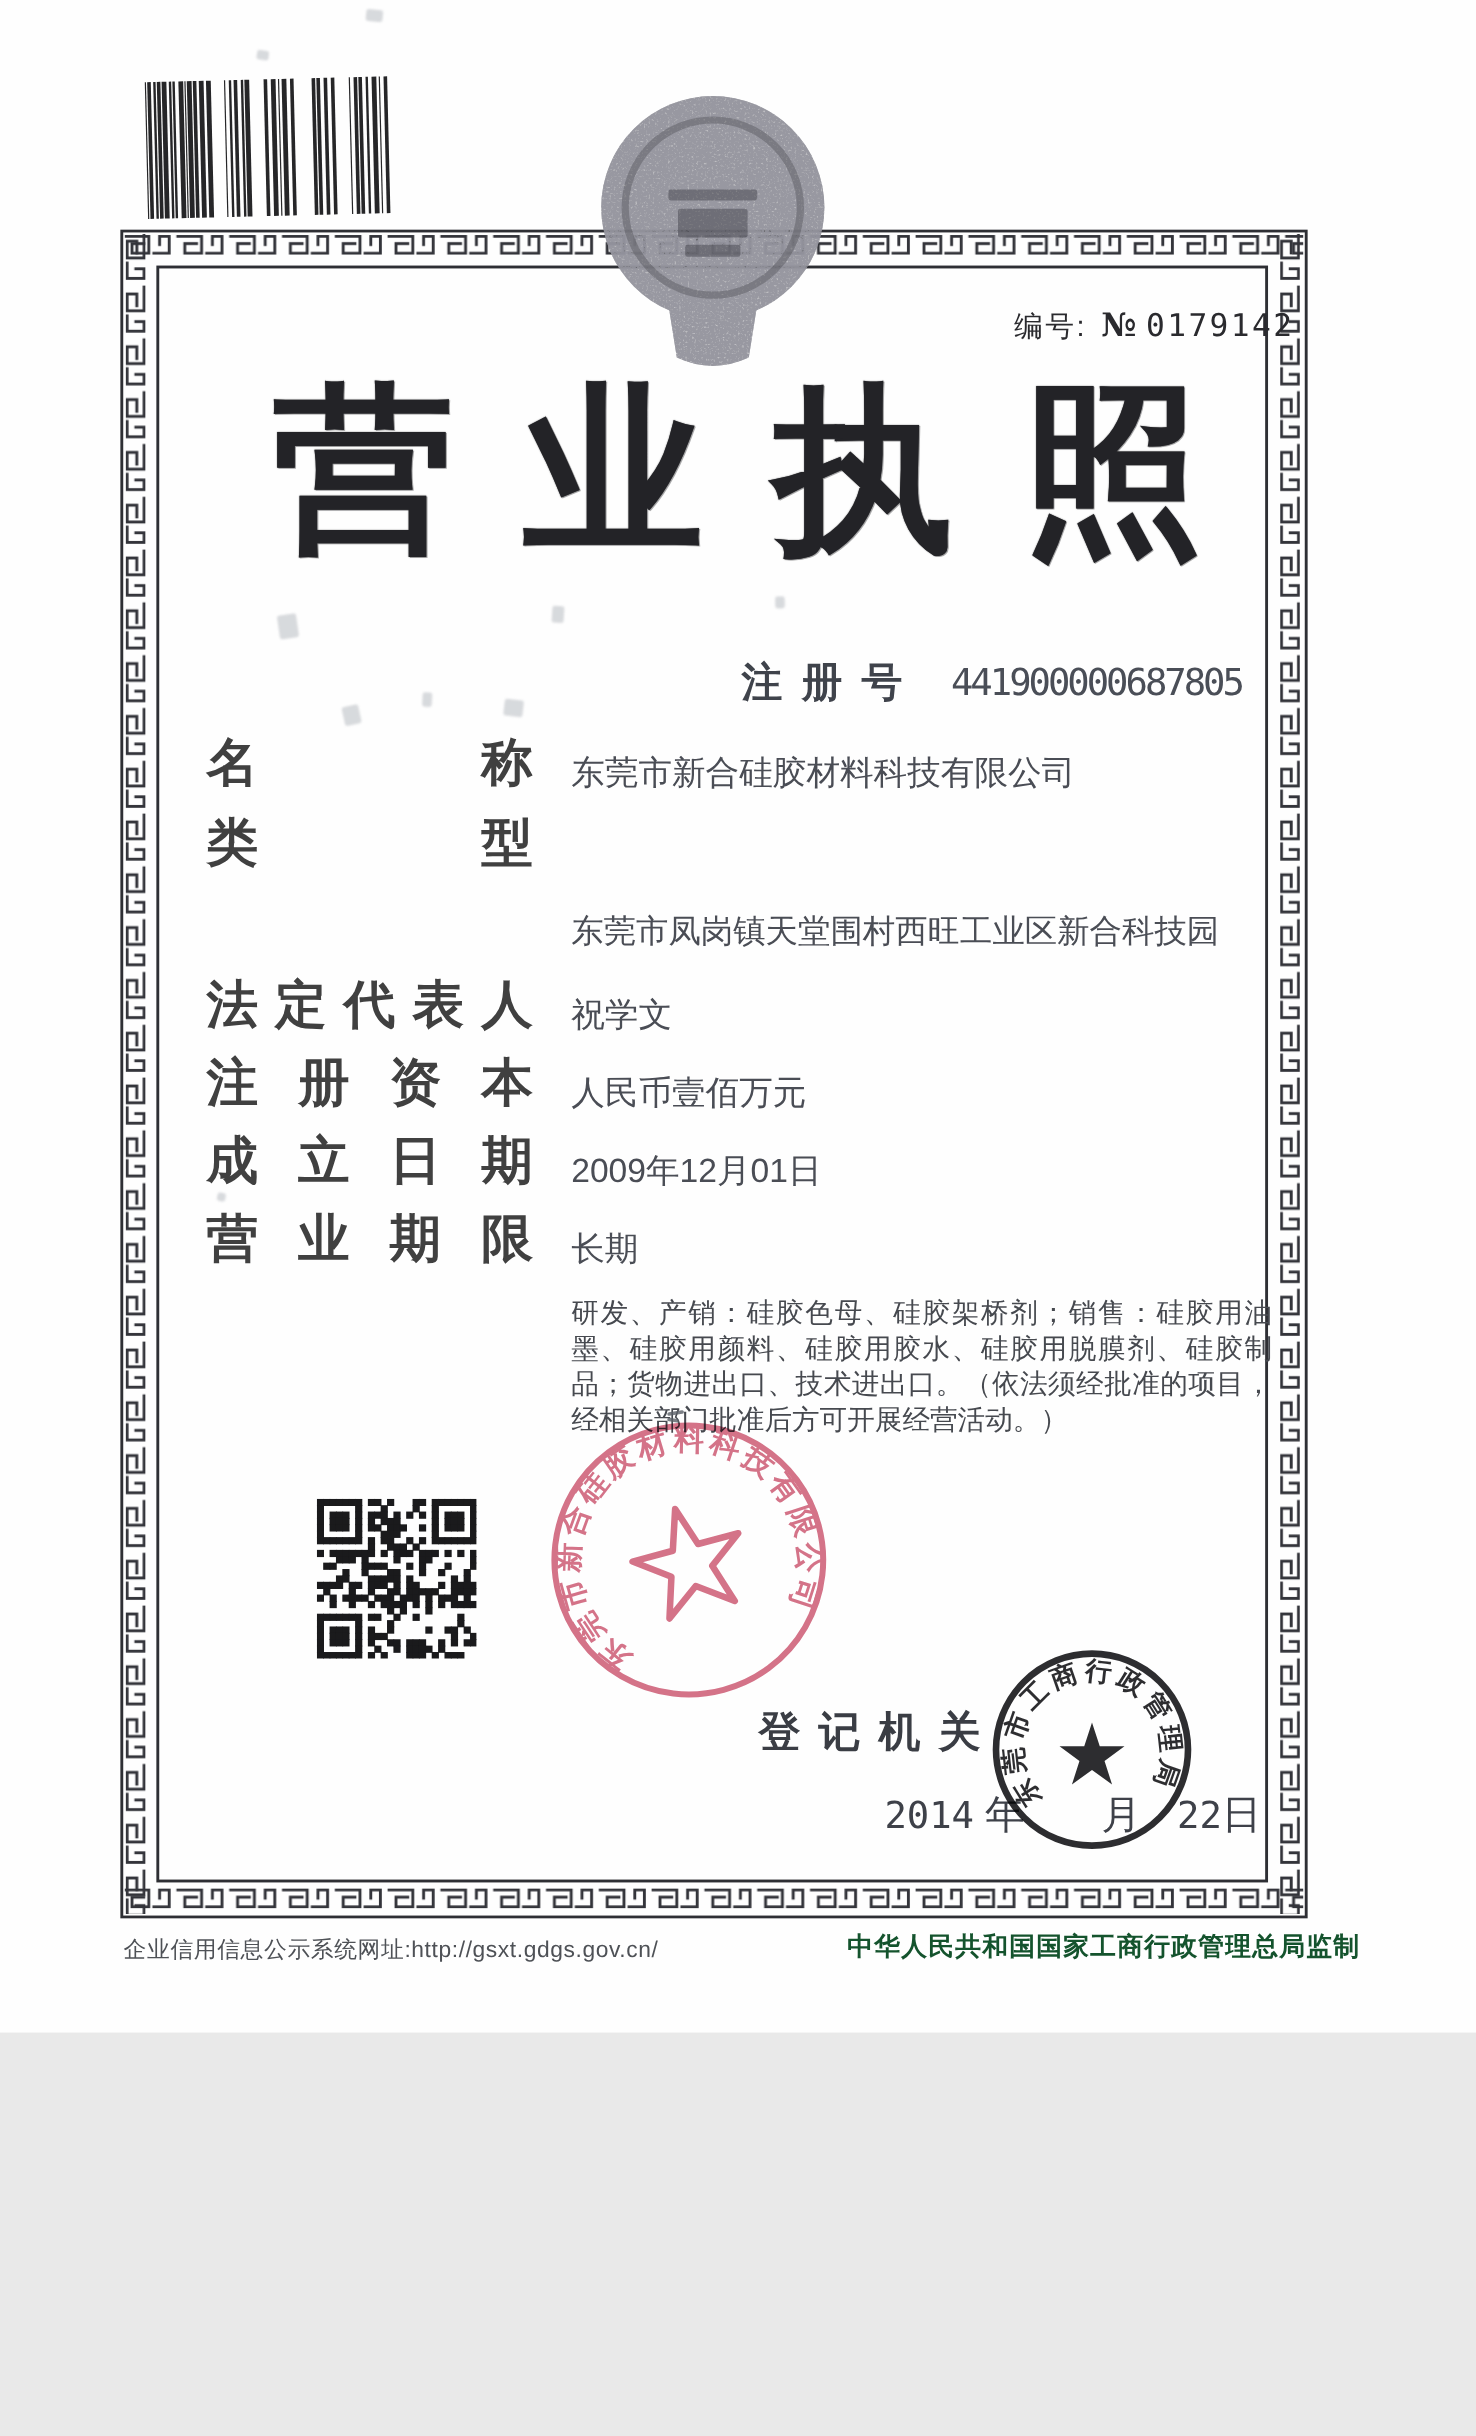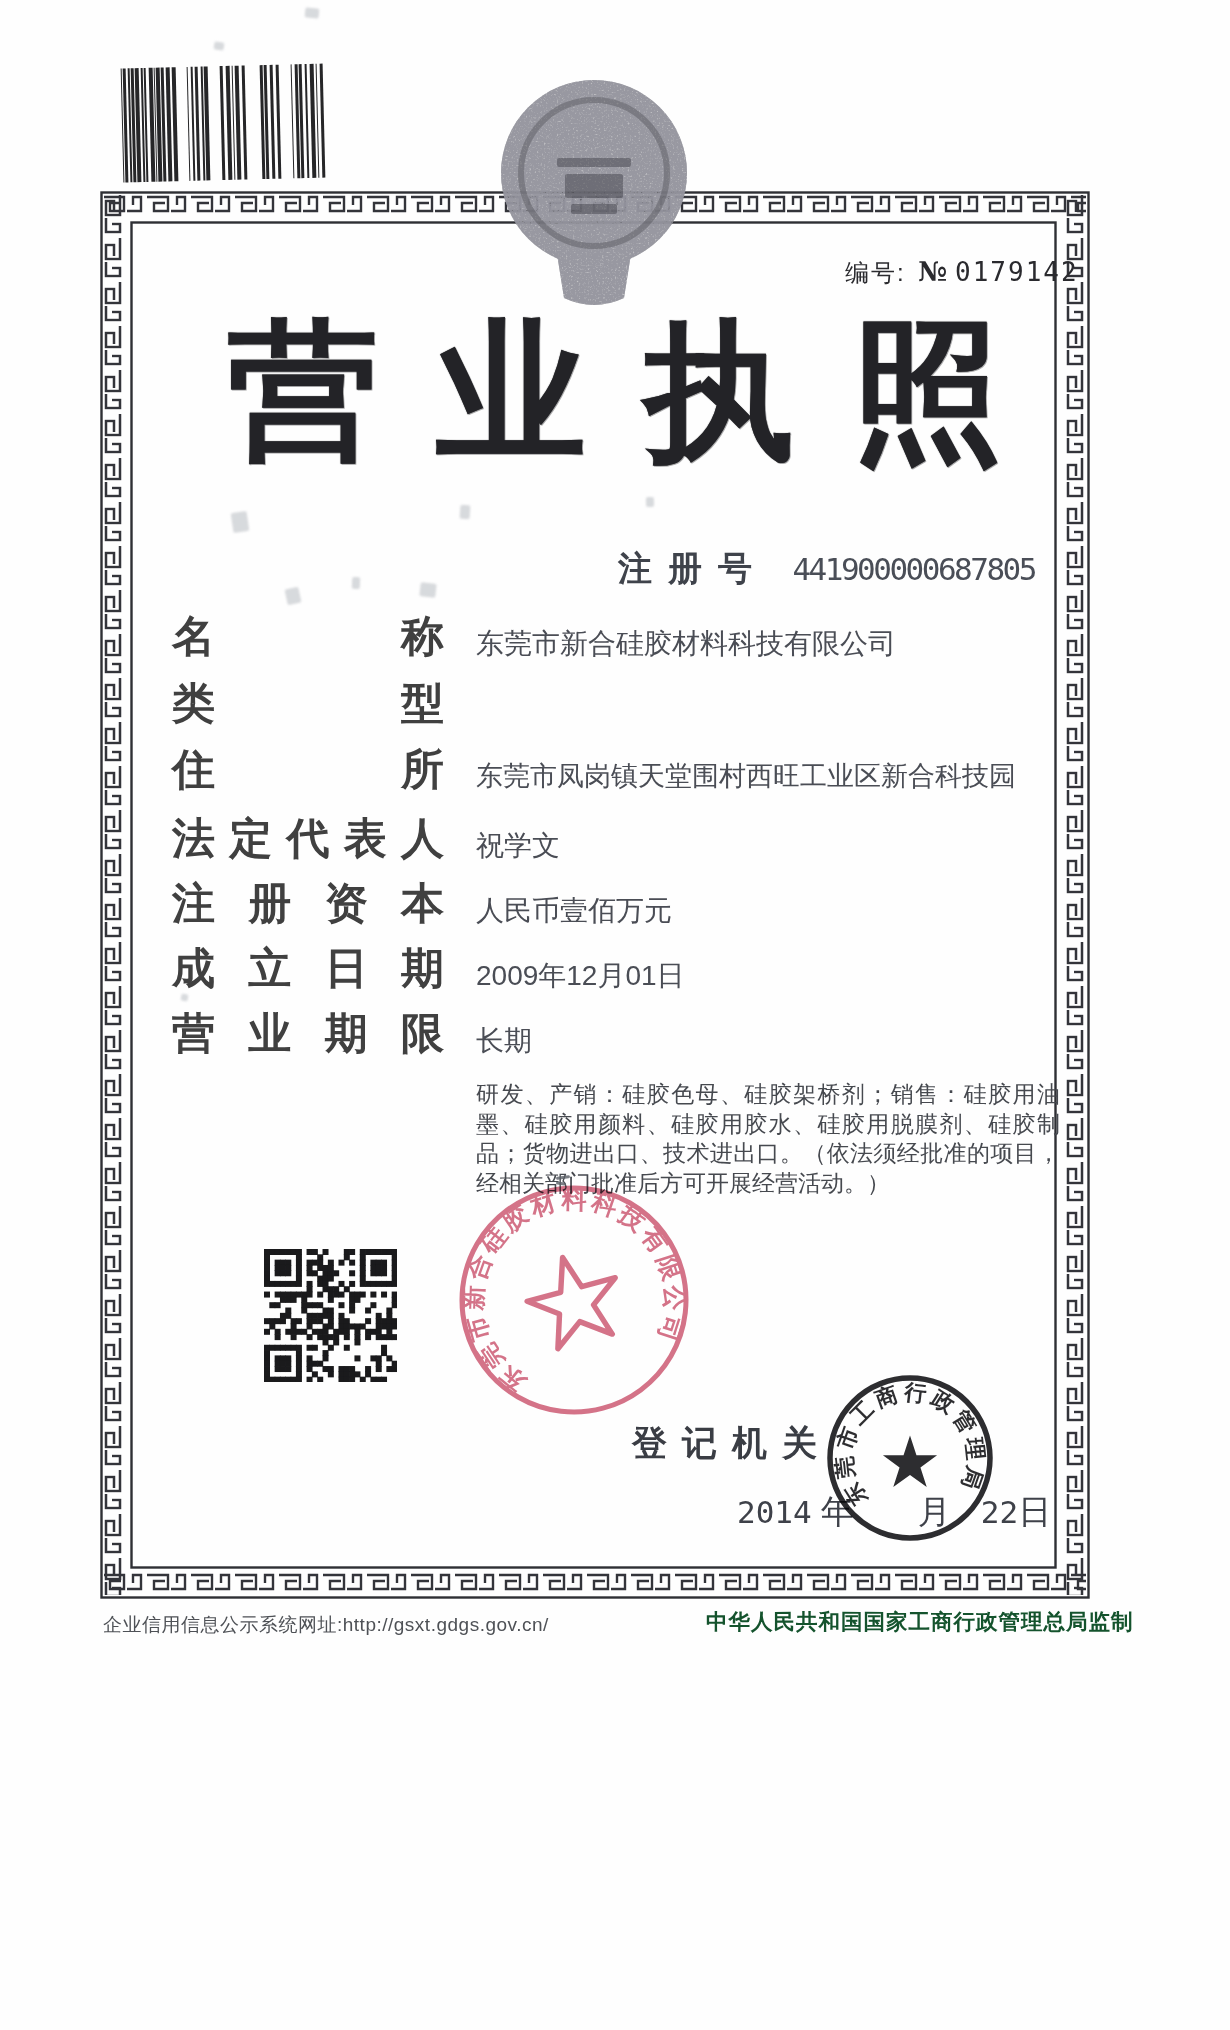"编号: № 0179142" .page { height: 2030px -> 1694px }
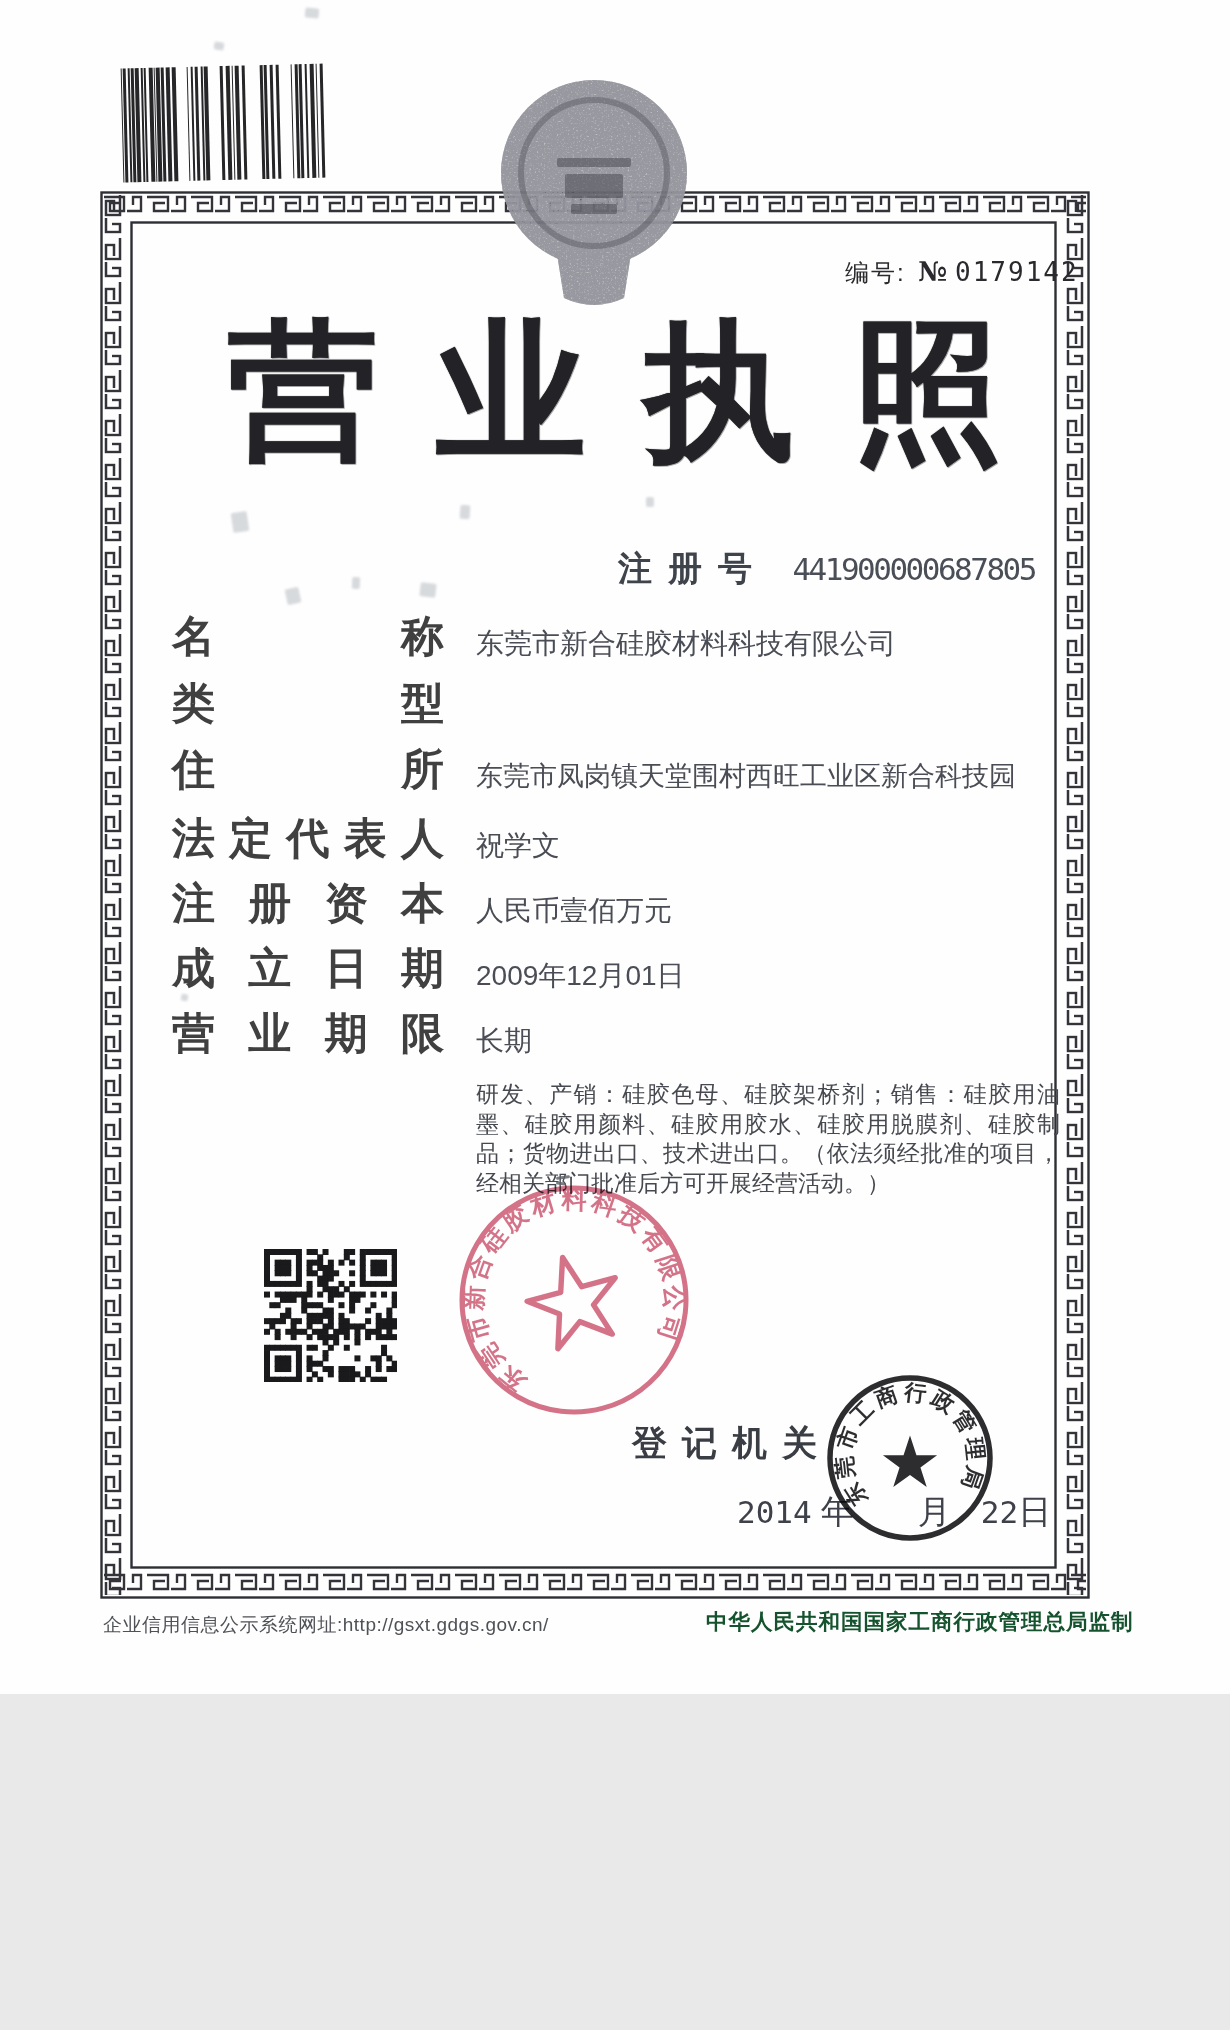"住所" div.flabel { html: <div>住所</div> -> none }
